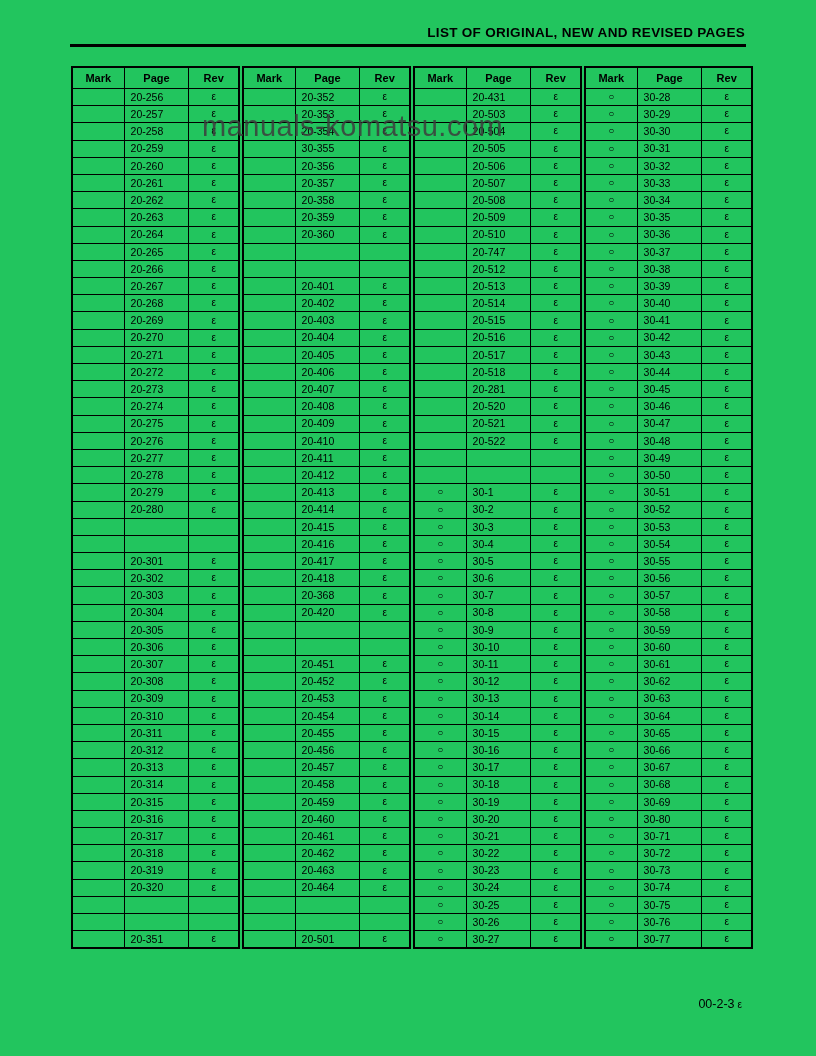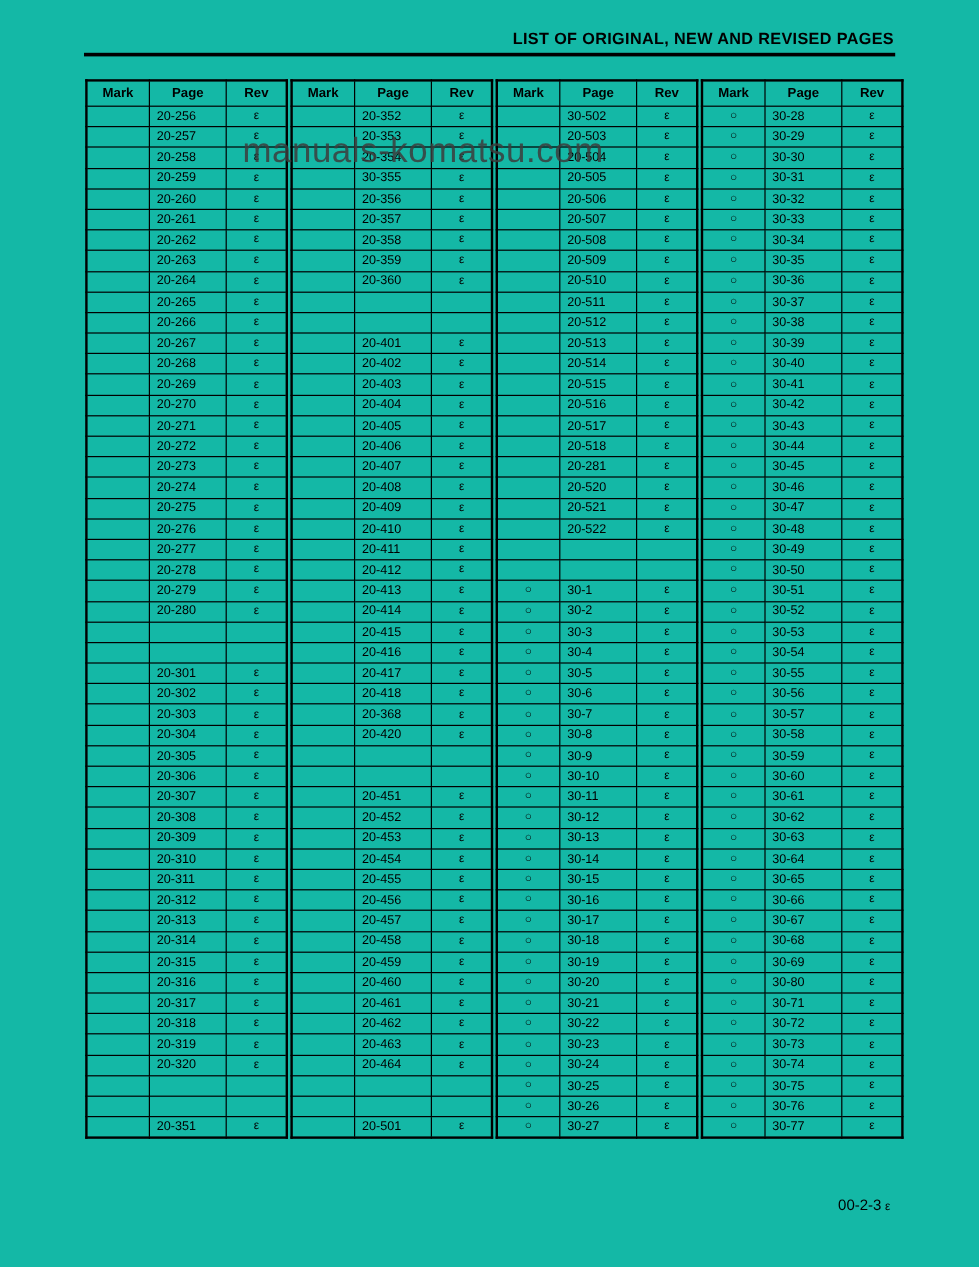"LIST OF ORIGINAL, NEW AND" .doc-page { background: #14b8a6 -> #22c55e }
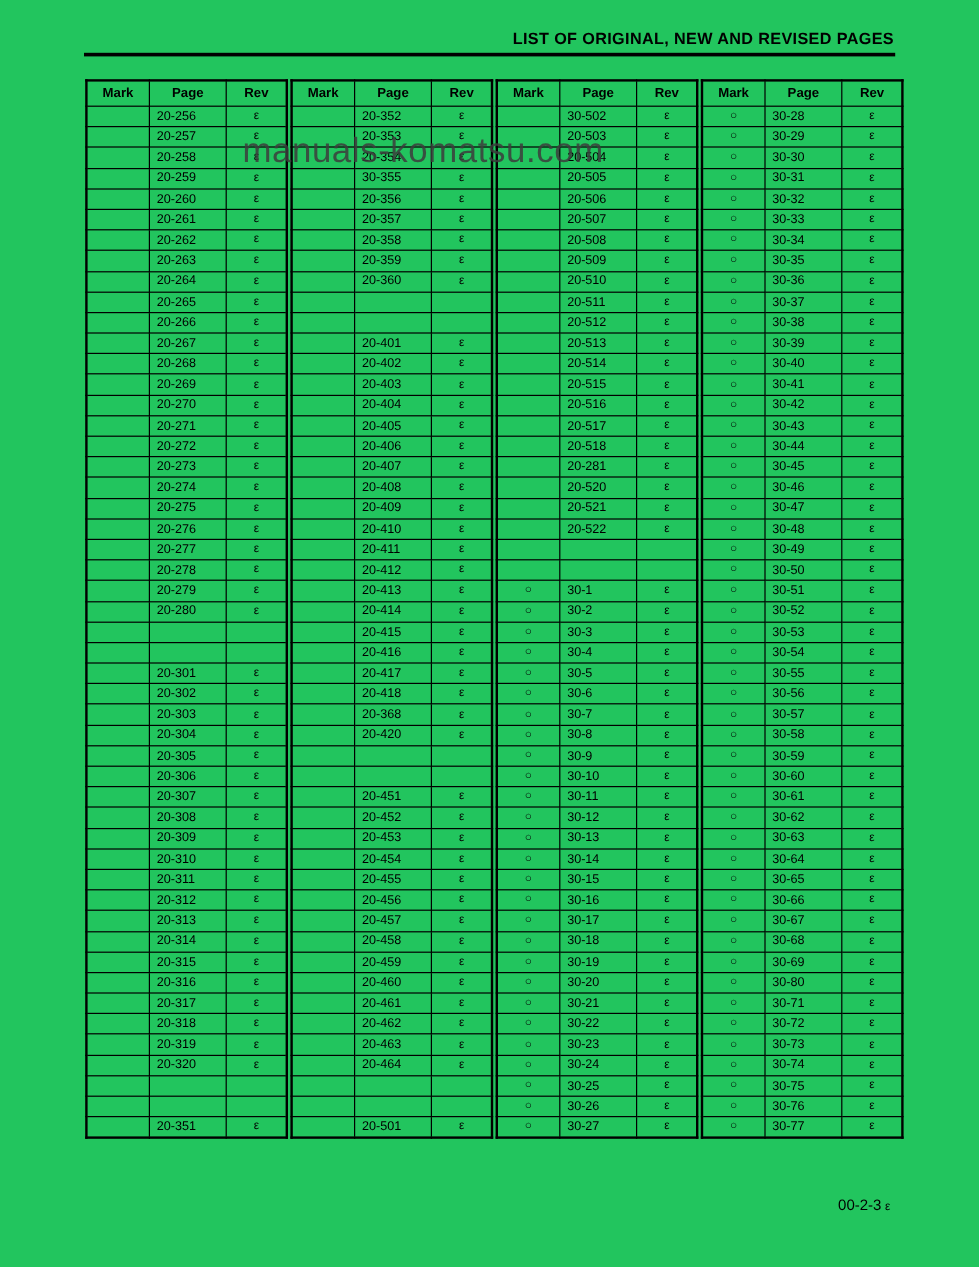"30-502" td.c-page { text: 30-502 -> 20-431 }
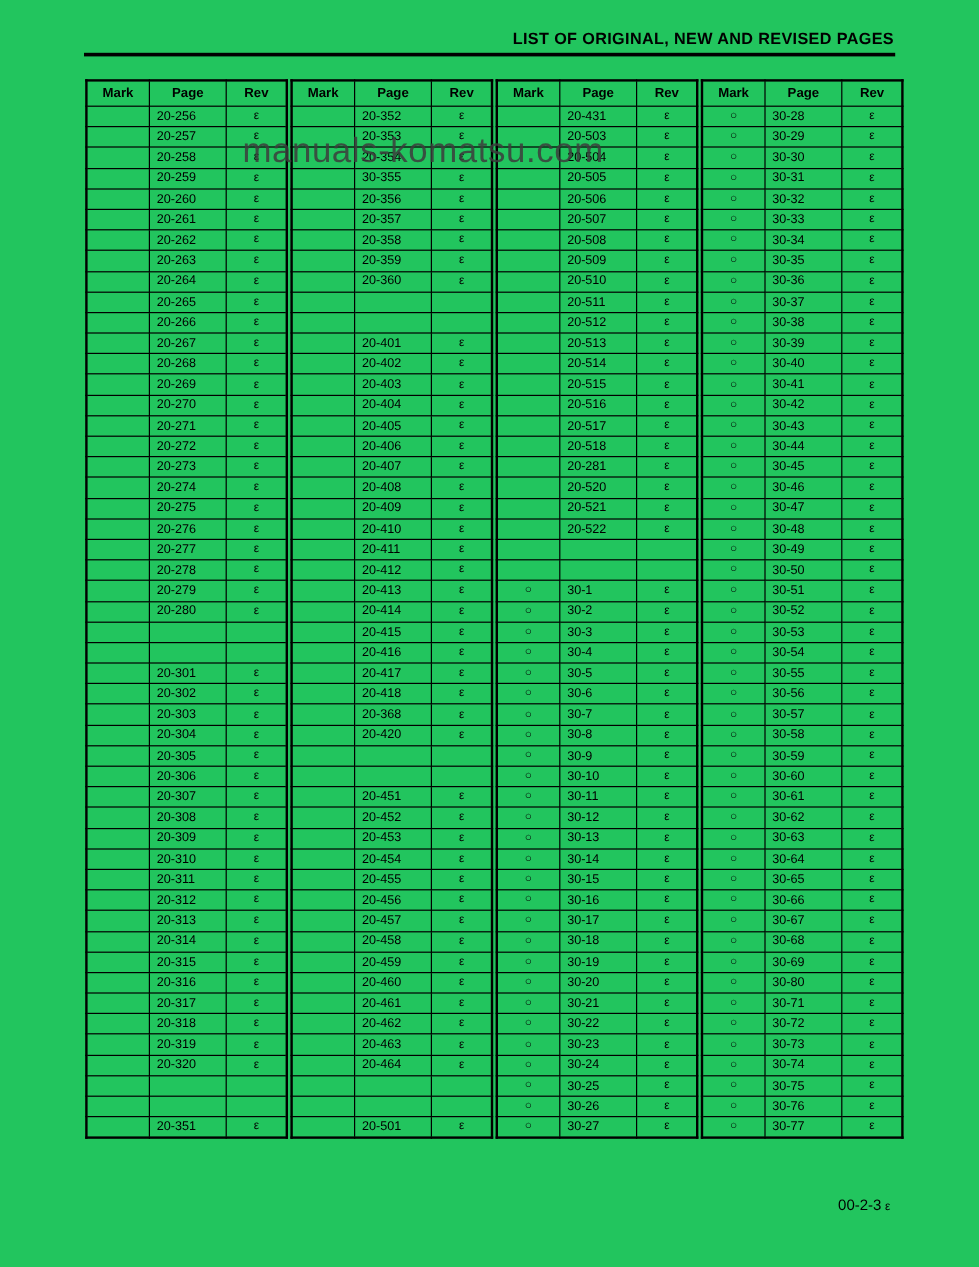"20-511" td.c-page { text: 20-511 -> 20-747 }
